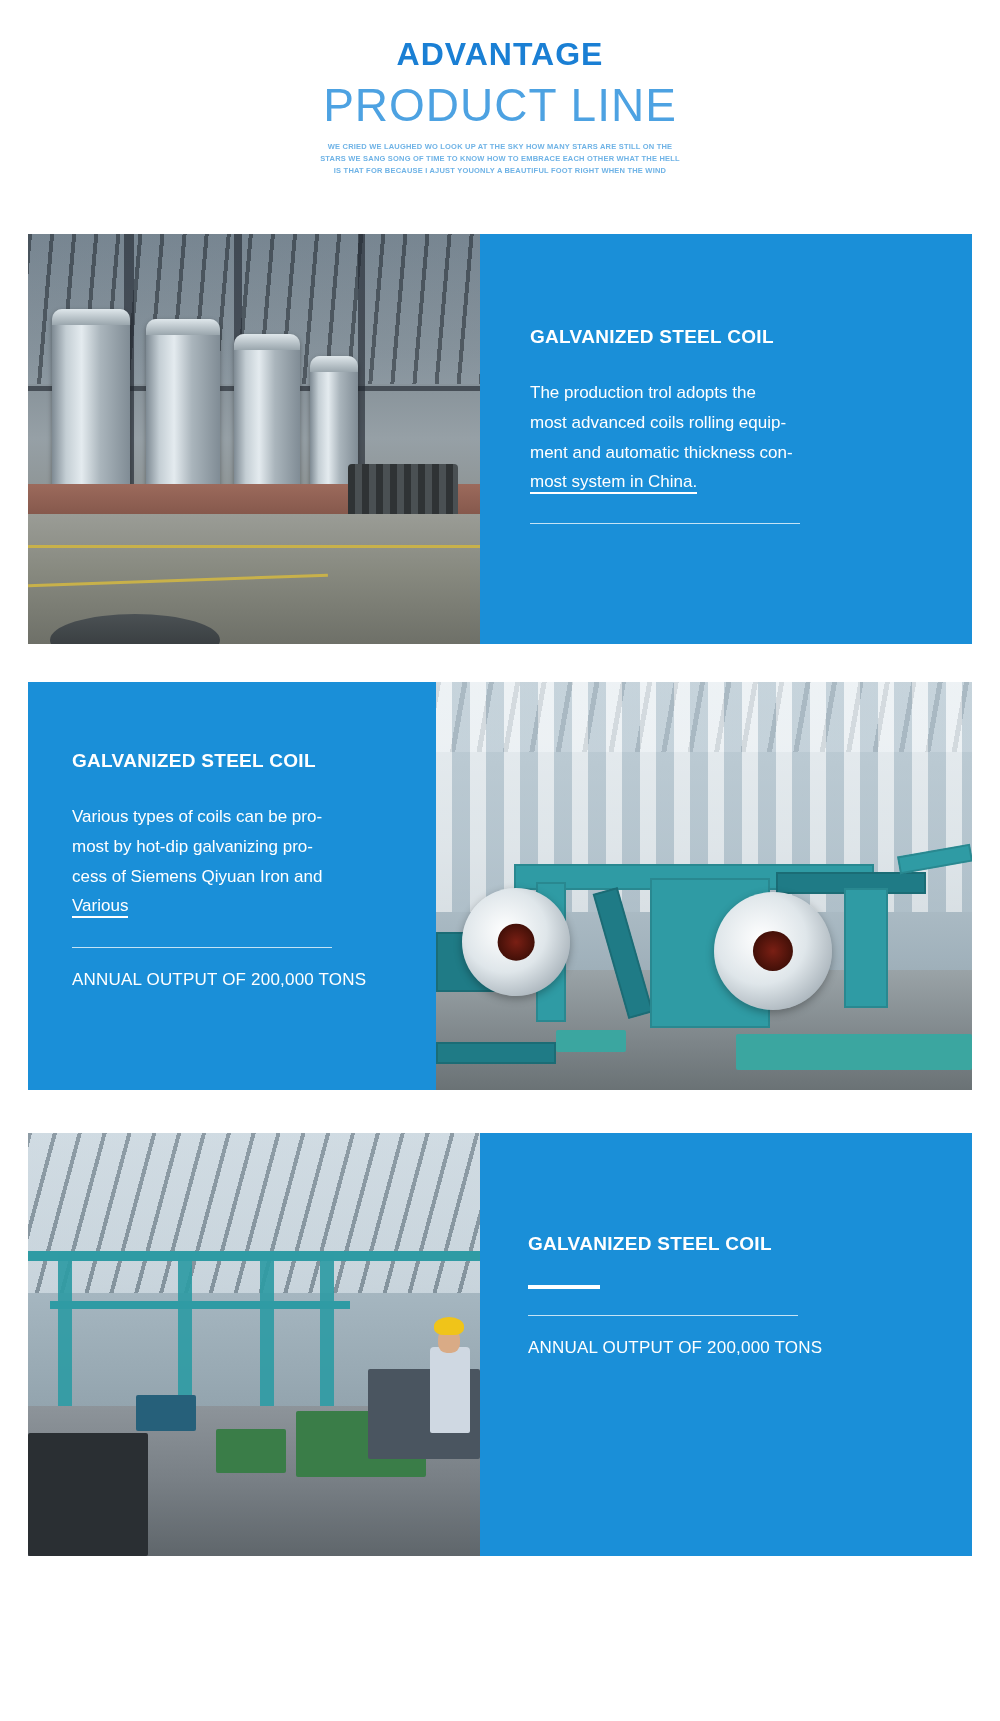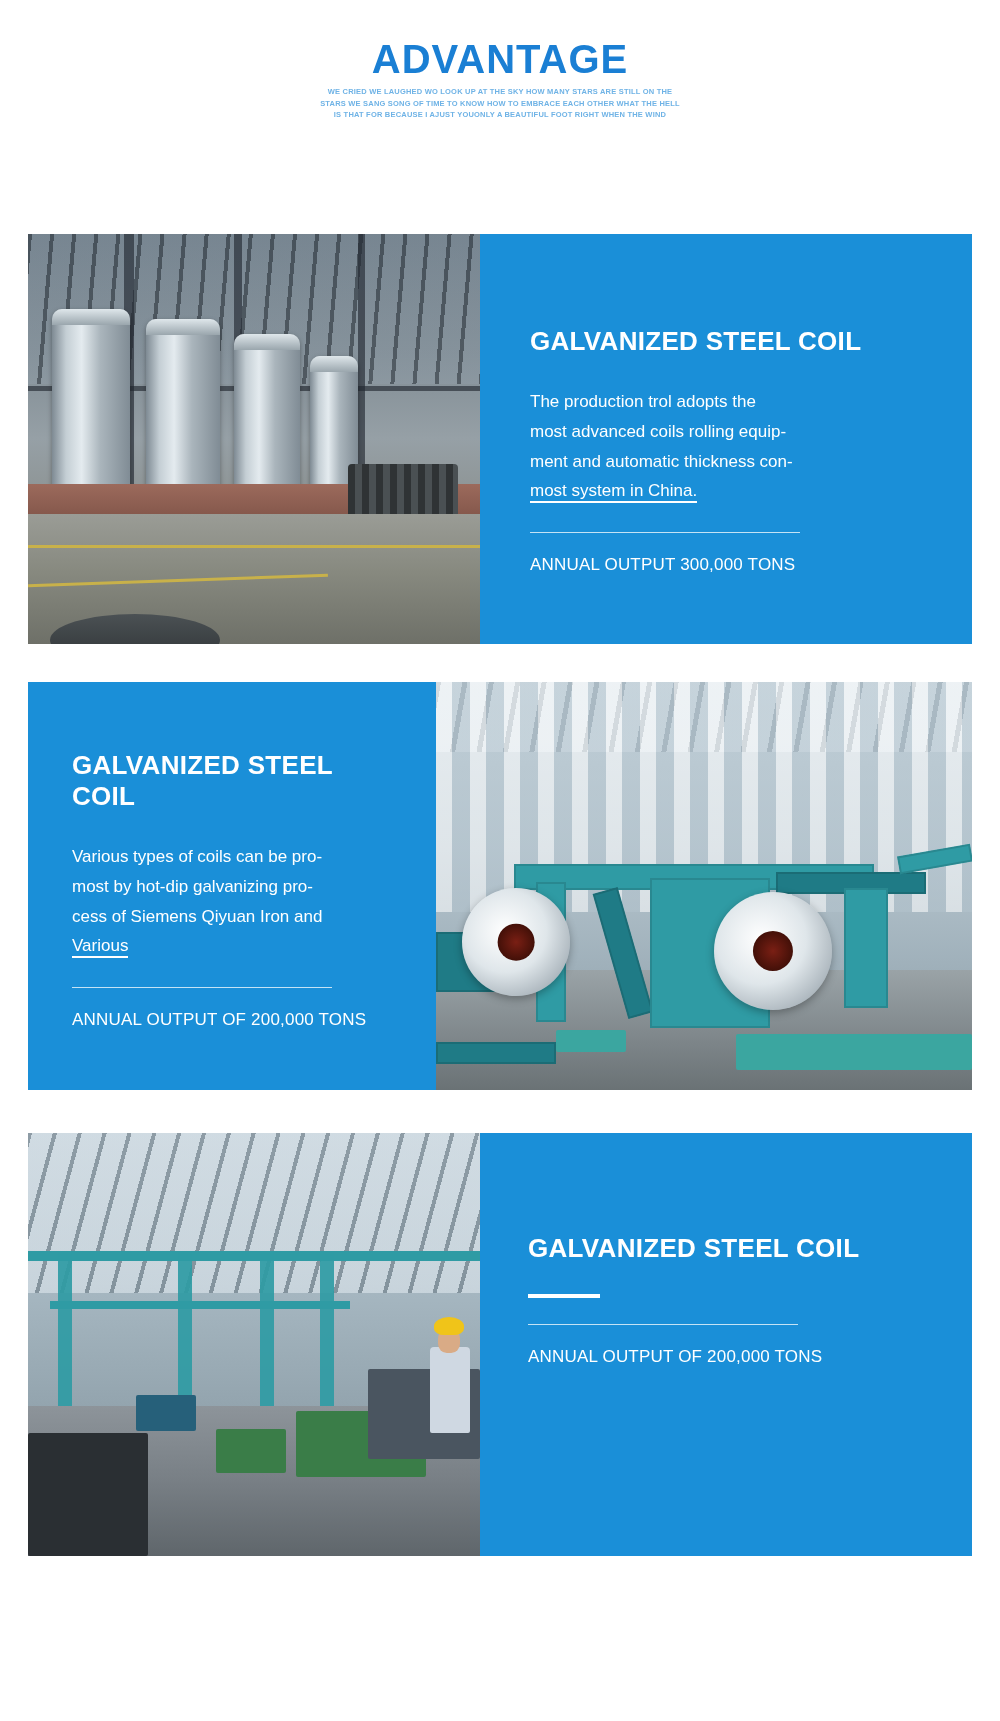"ADVANTAGE" .header-title { font-size: 40px -> 32px }
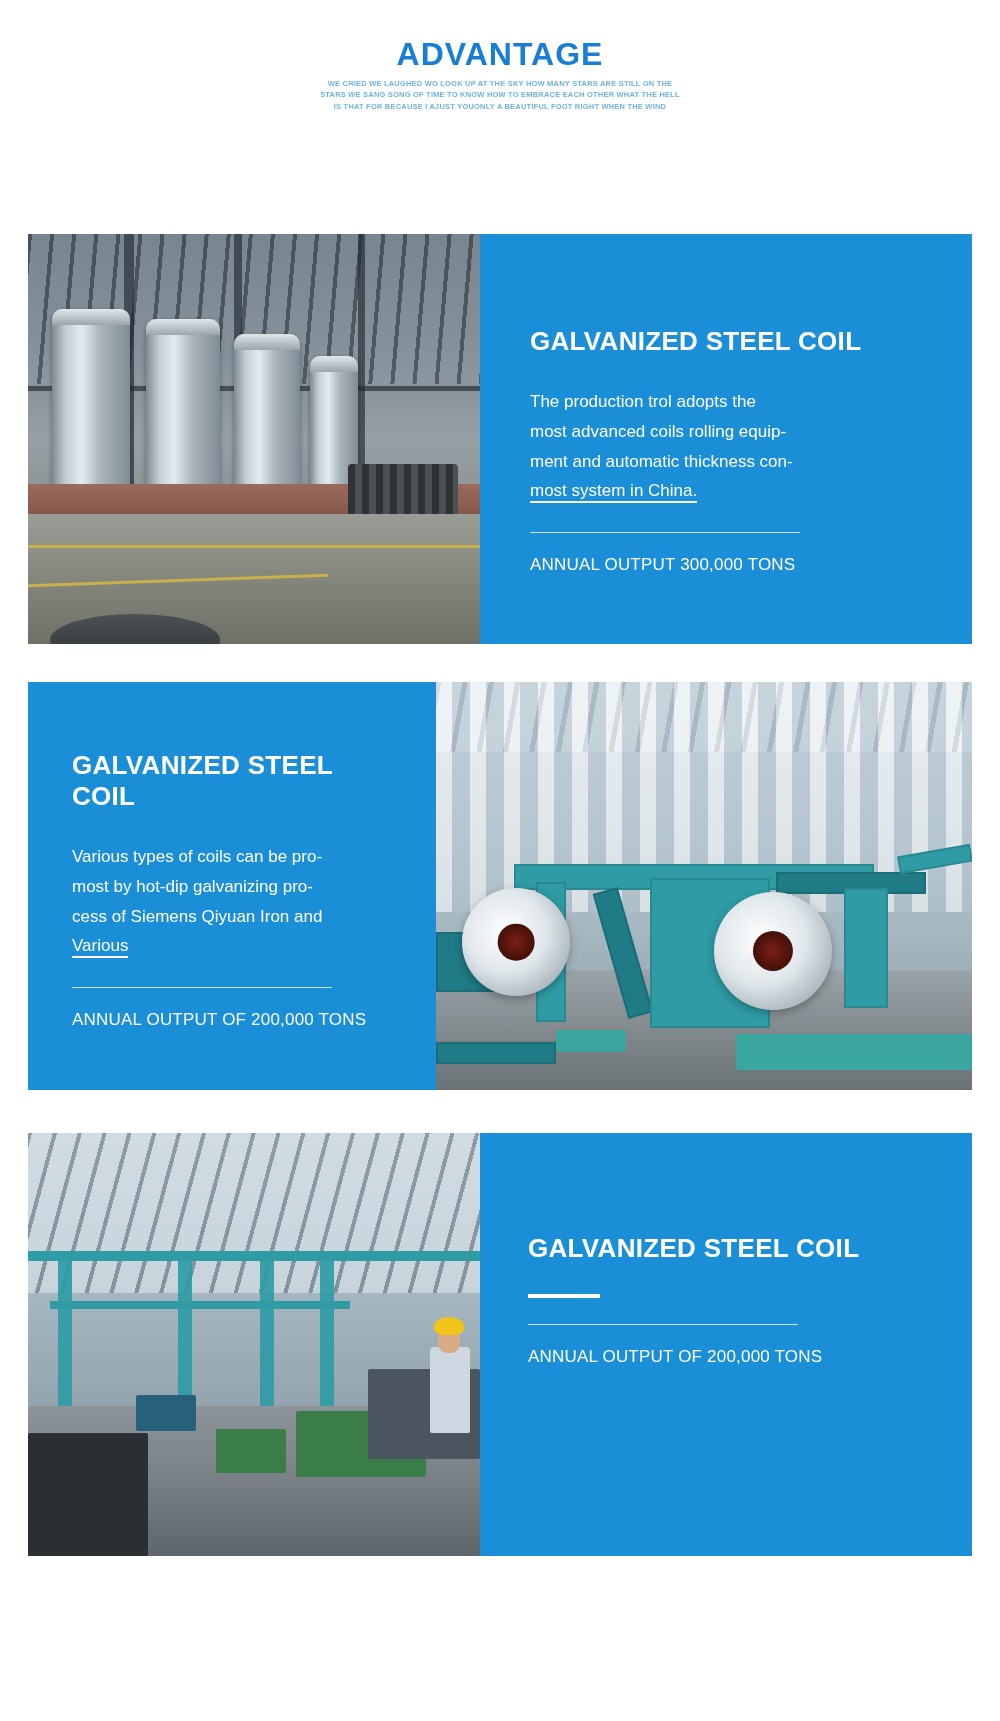"PRODUCT LINE" div.header-subtitle { html: none -> <div>PRODUCT LINE</div> }
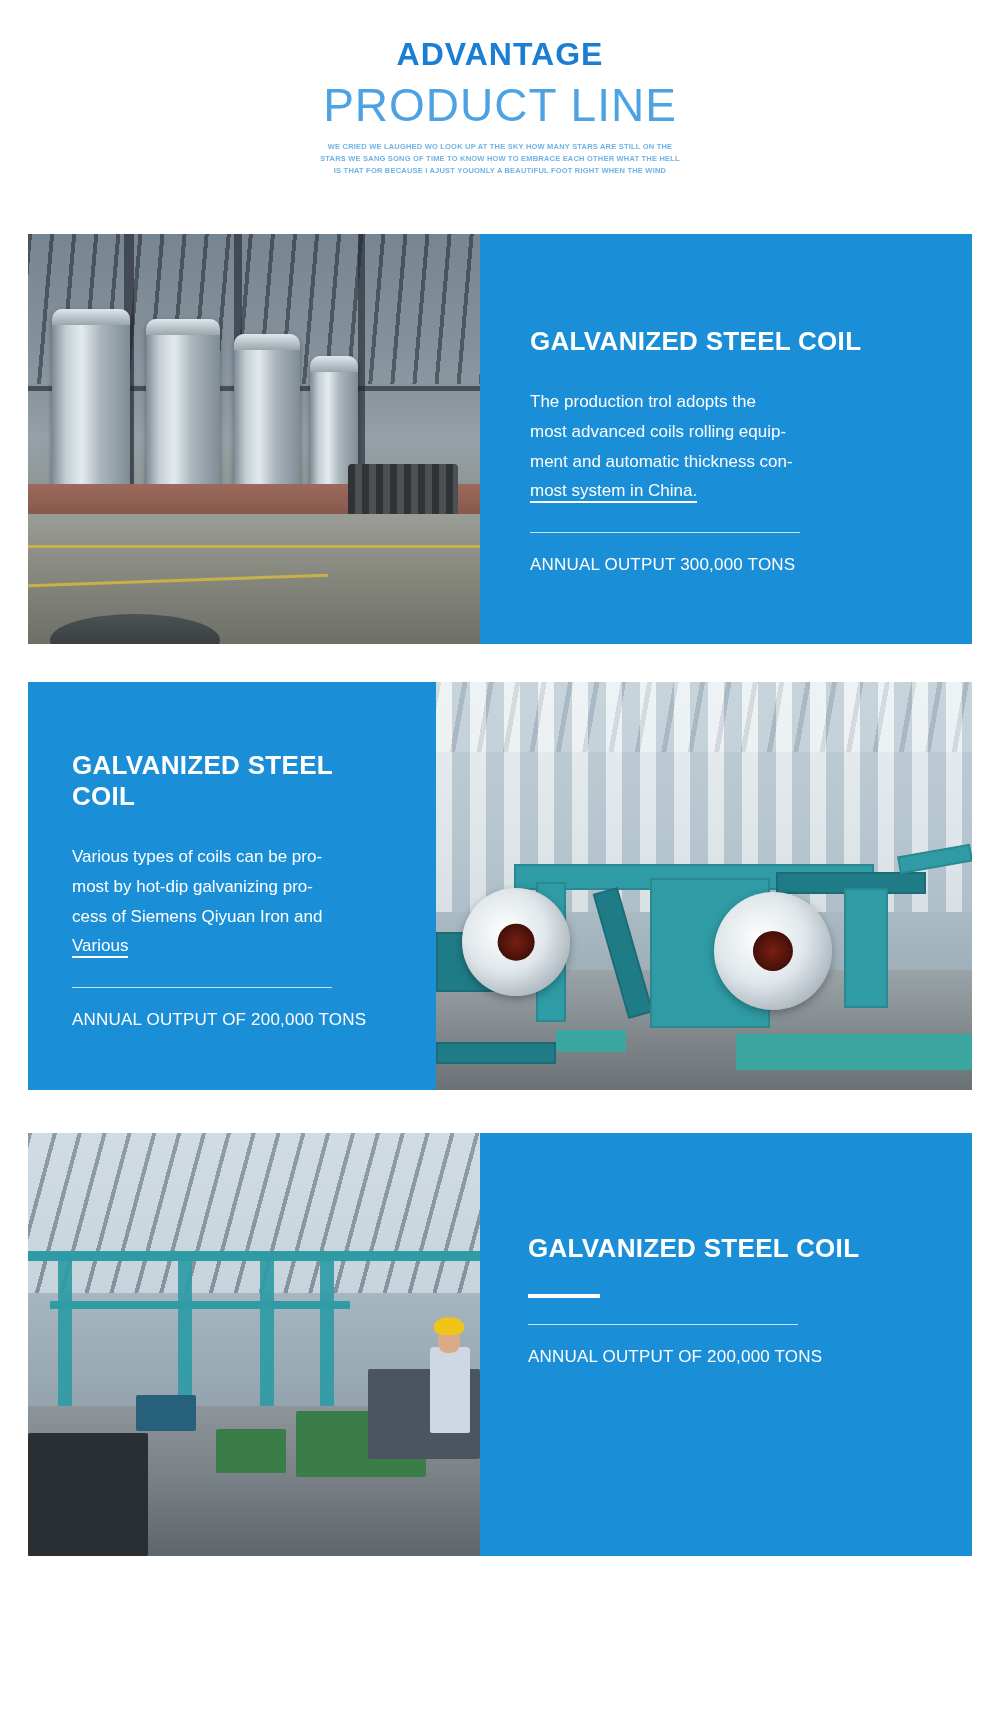"GALVANIZED STEEL COIL" .panel-title { font-size: 26px -> 19px }
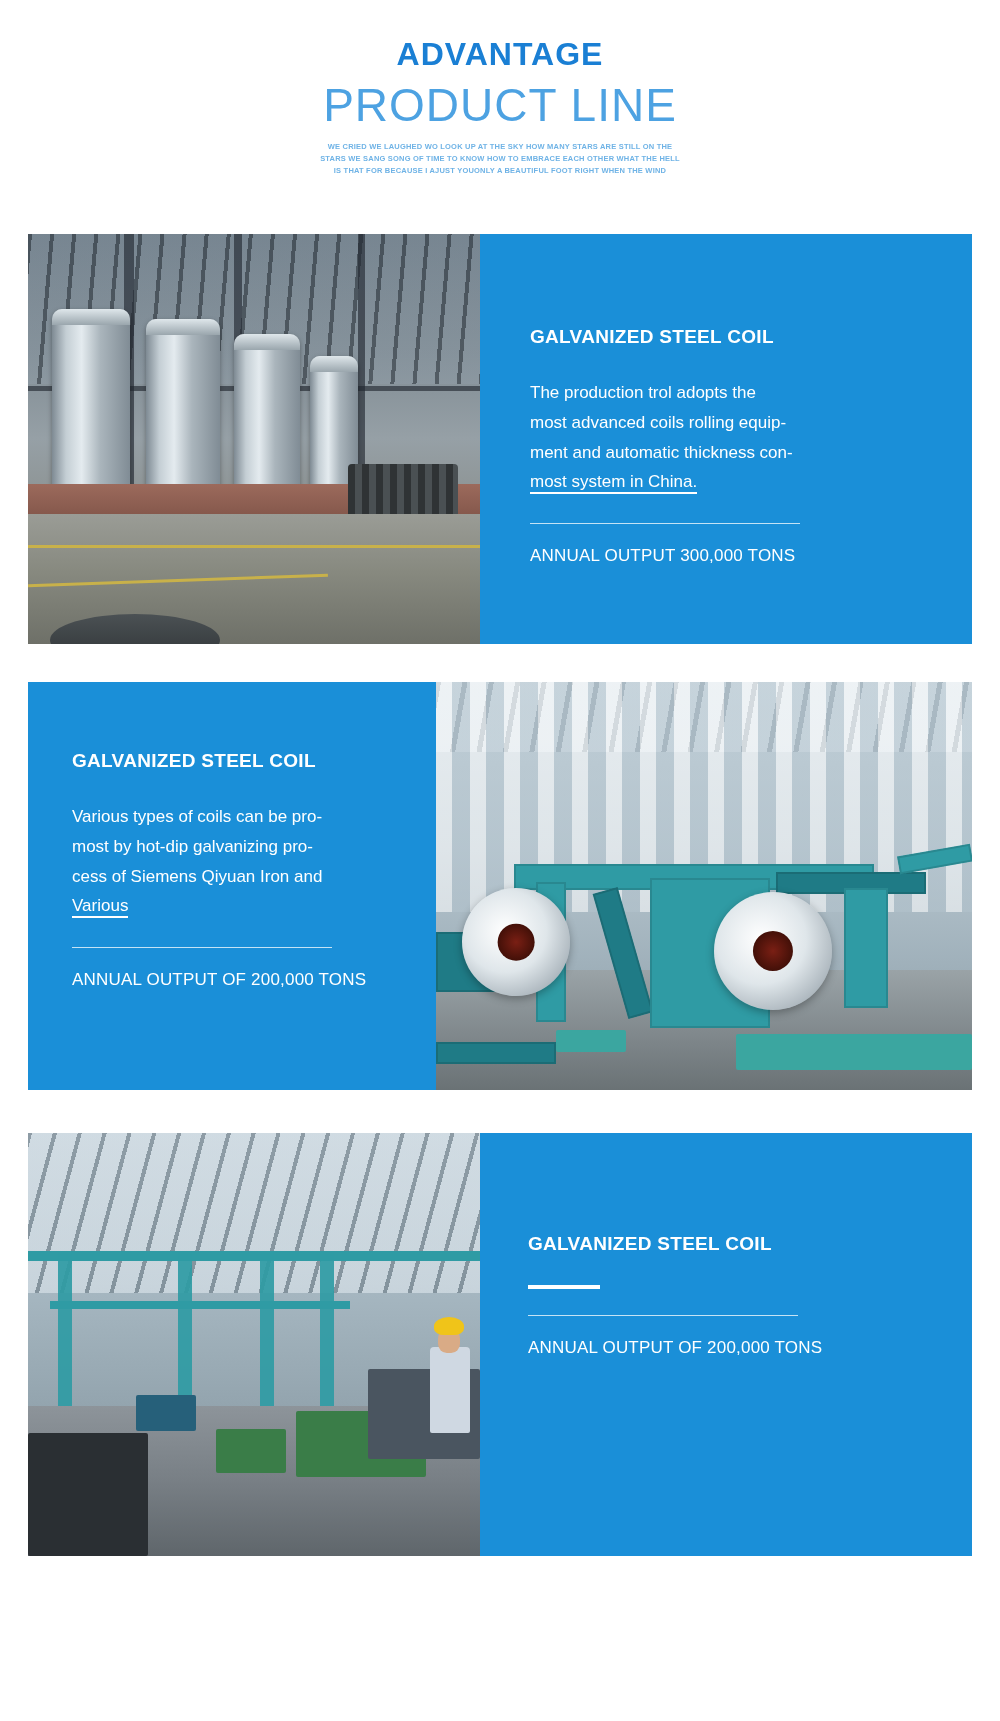"ANNUAL OUTPUT 300,000 TONS" p.panel-footer { html: <p>ANNUAL OUTPUT 300,000 TONS</p> -> none }
